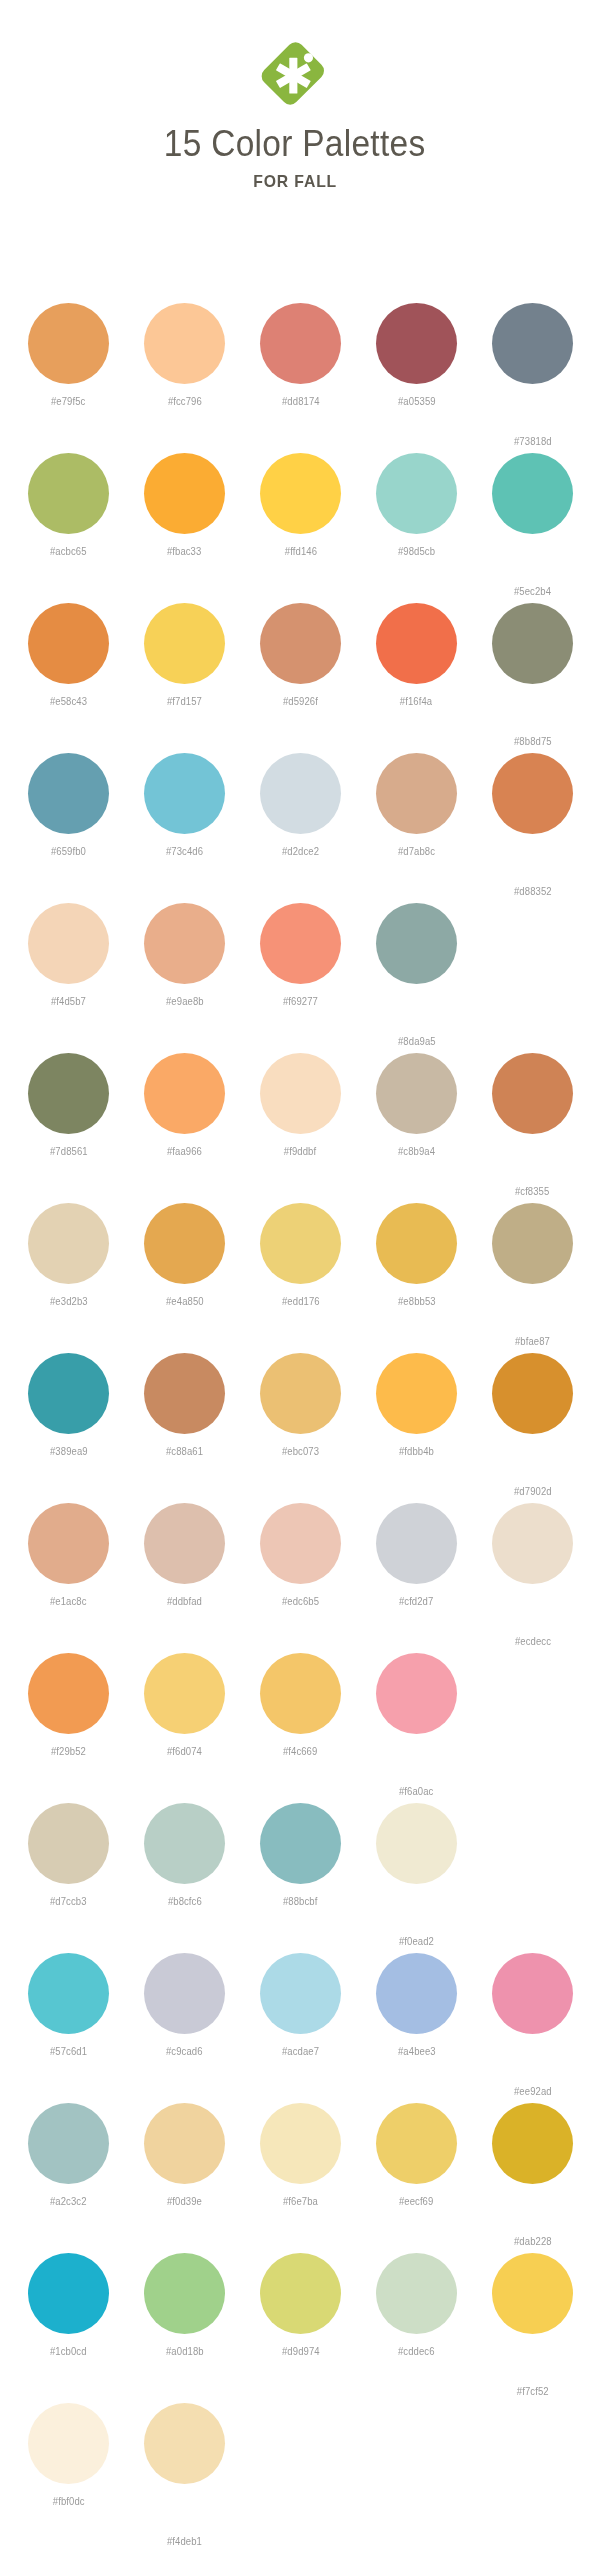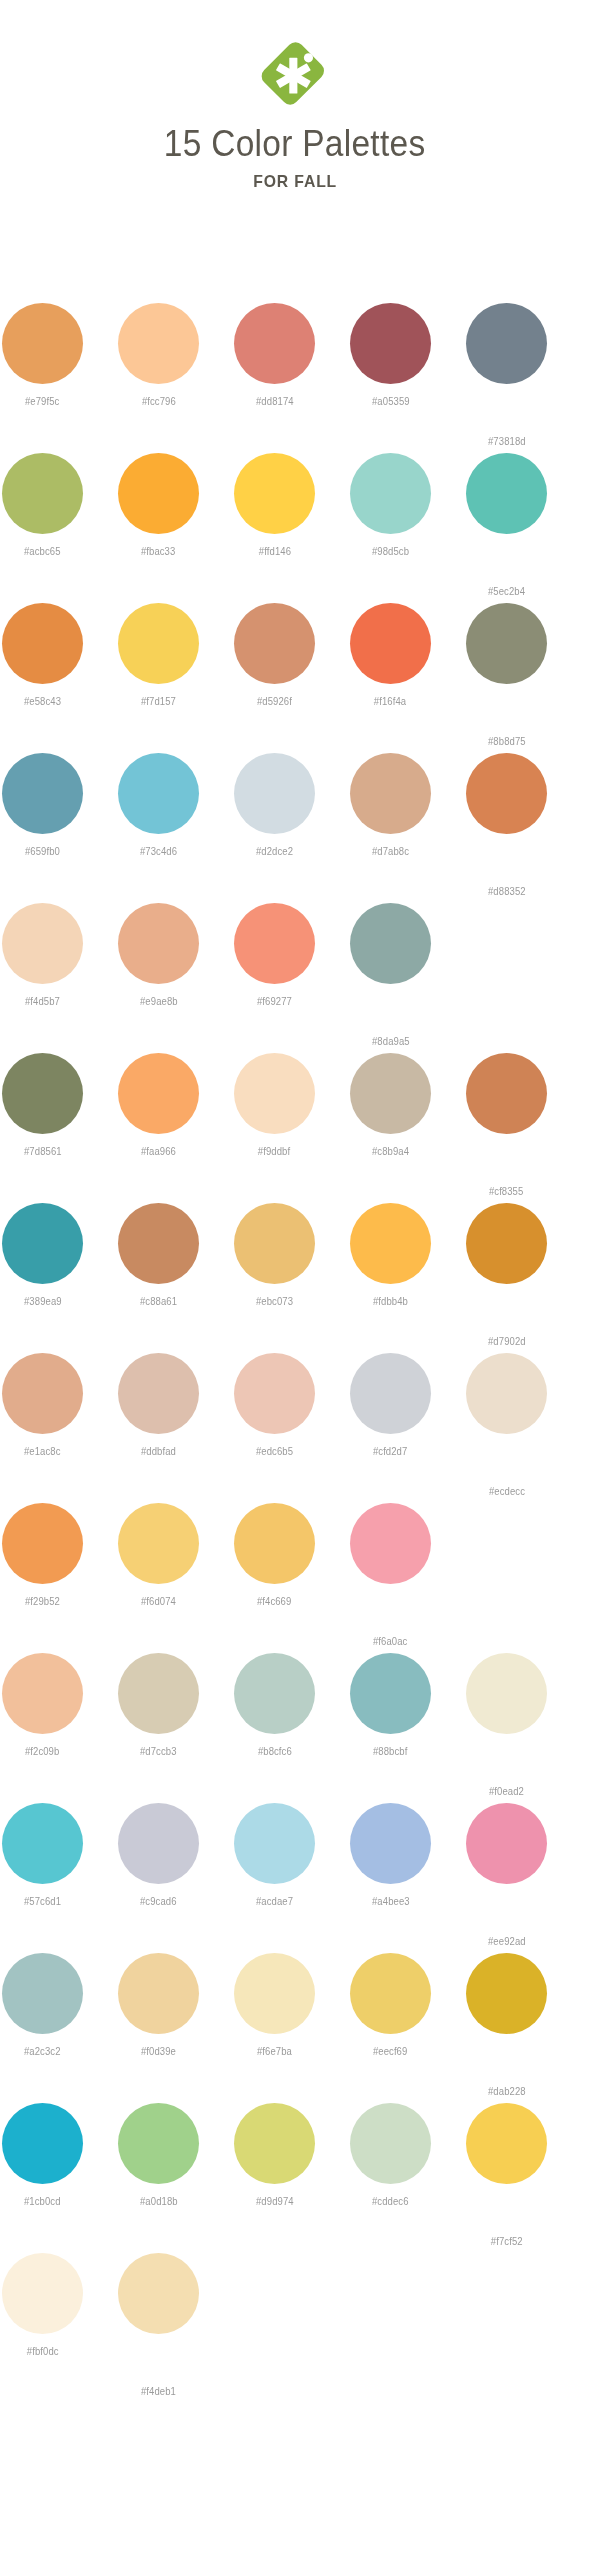"#e79f5c" .palette-row { padding-left: 2px -> 28px }
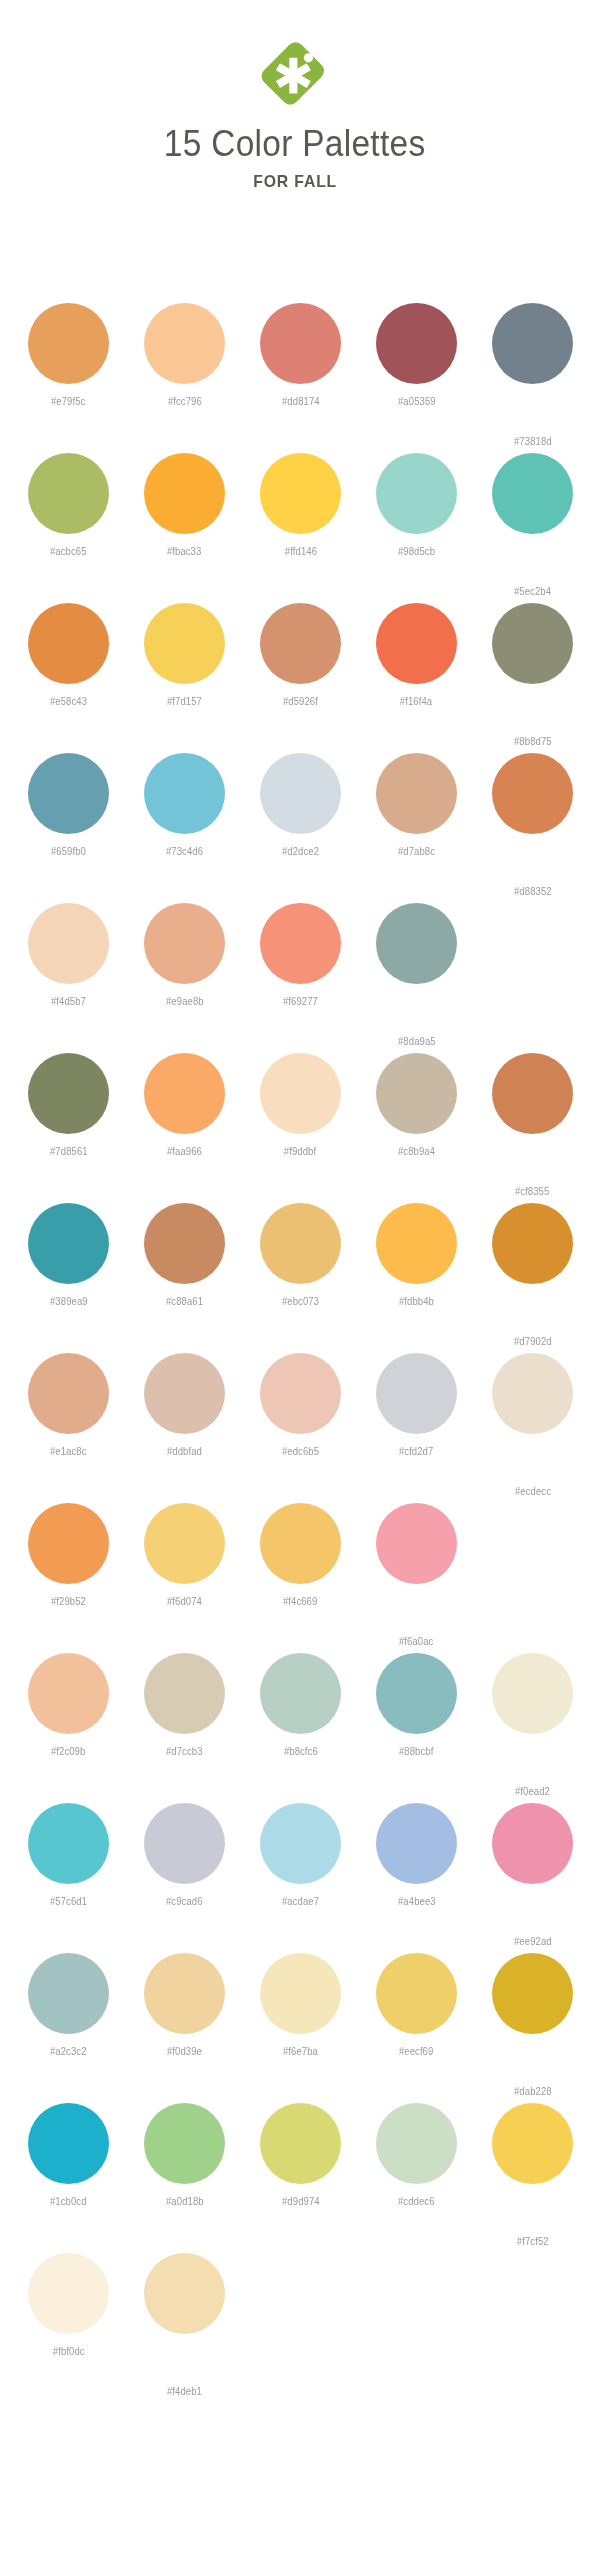"#e3d2b3" div.palette-row { html: none -> <div> <div> <div></div> <div>#e3d2b3</div> </div> <div> <div></div> <div>#e4a850</div> </div> <div> <div></div> <div>#edd176</div> </div> <div> <div></div> <div>#e8bb53</div> </div> <div> <div></div> <div>#bfae87</div> </div> </div> }
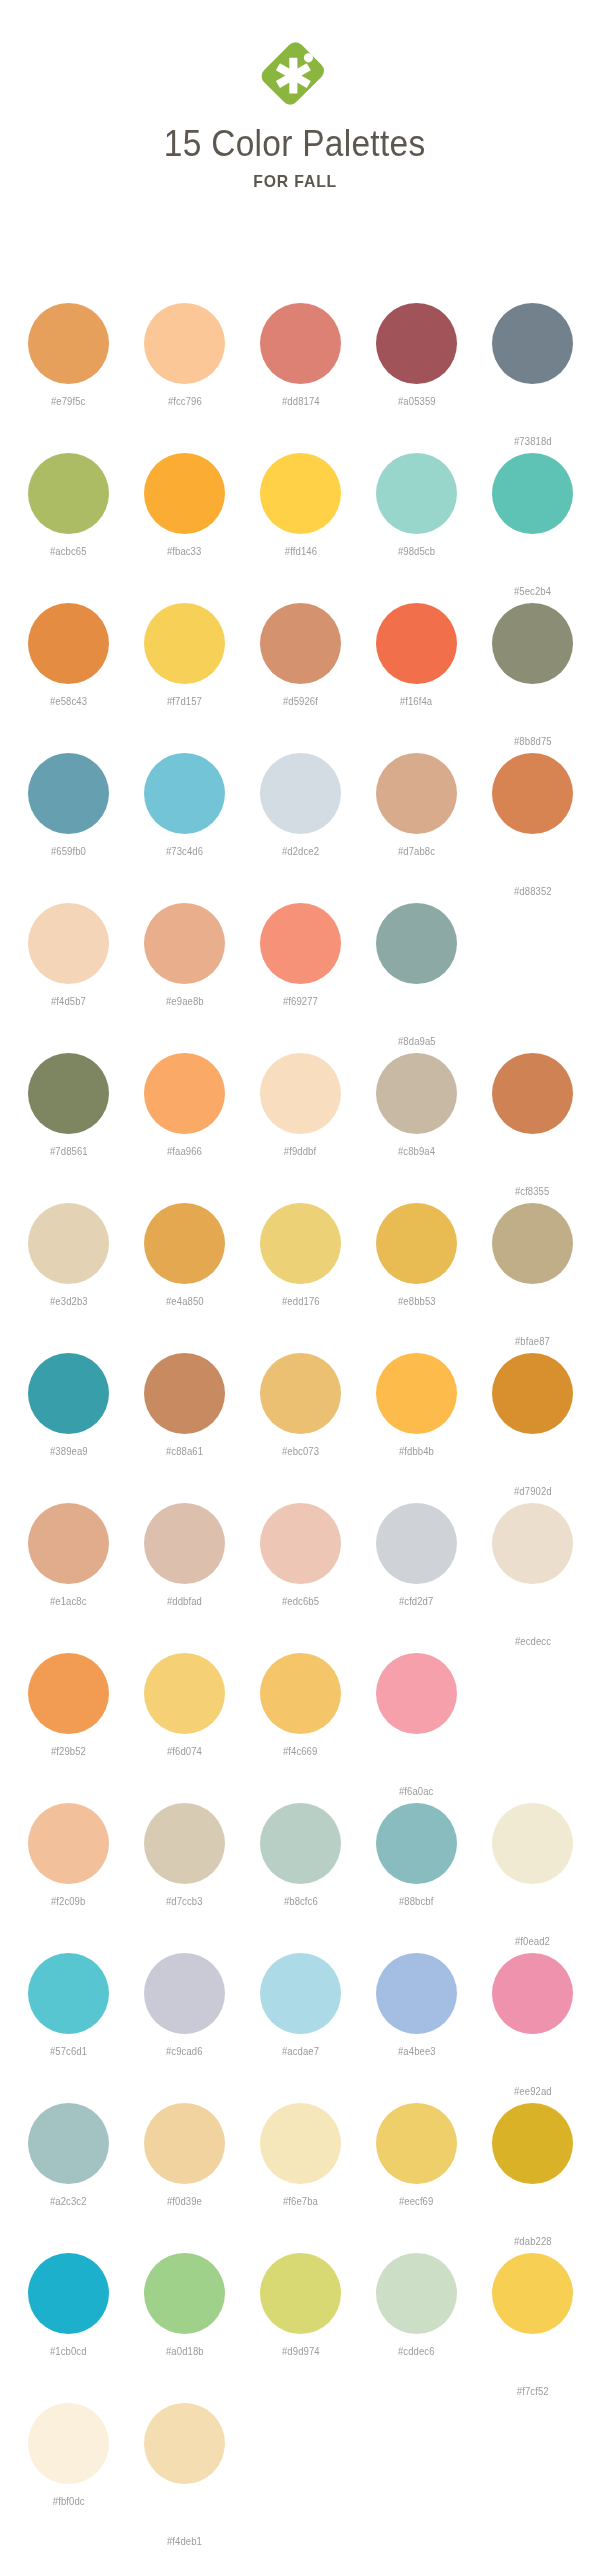"#f2c09b" div.swatch-cell { html: <div> <div></div> <div>#f2c09b</div> </div> -> none }
